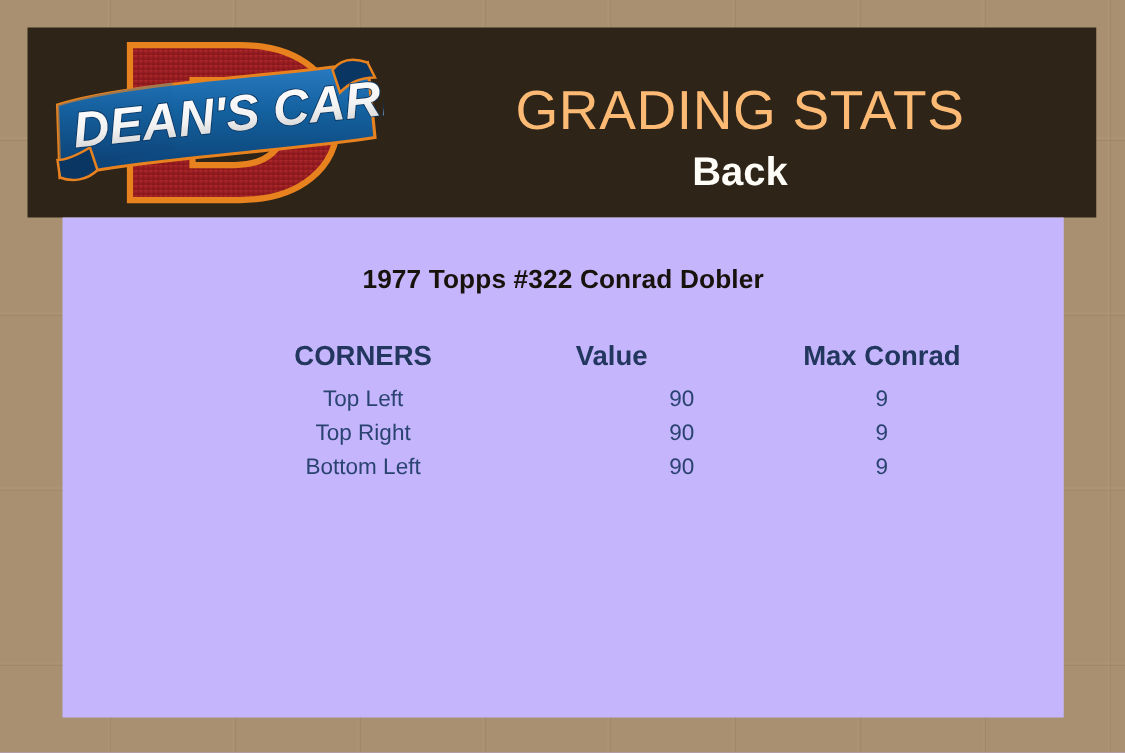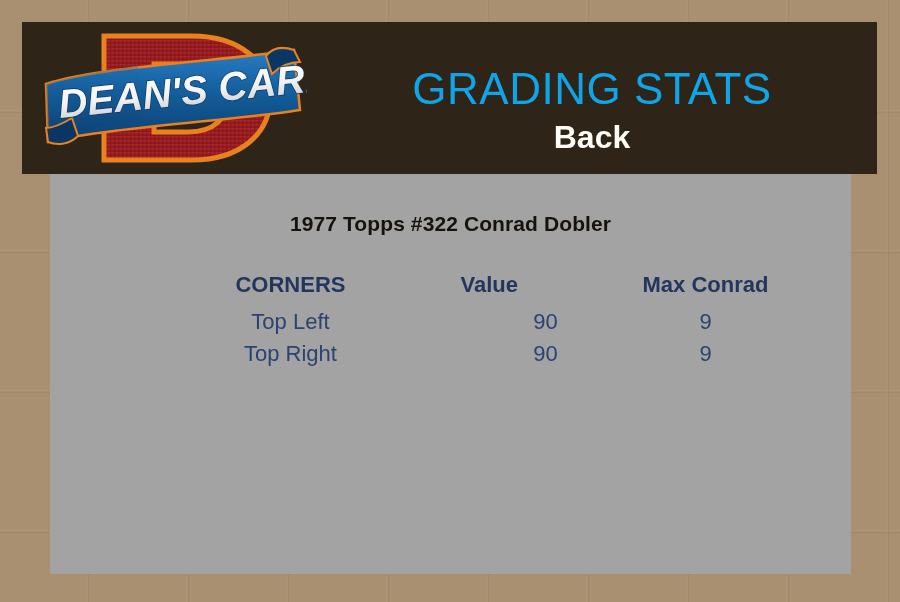"GRADING STATS" #header-title { color: #0ea5e9 -> #fdba74 }
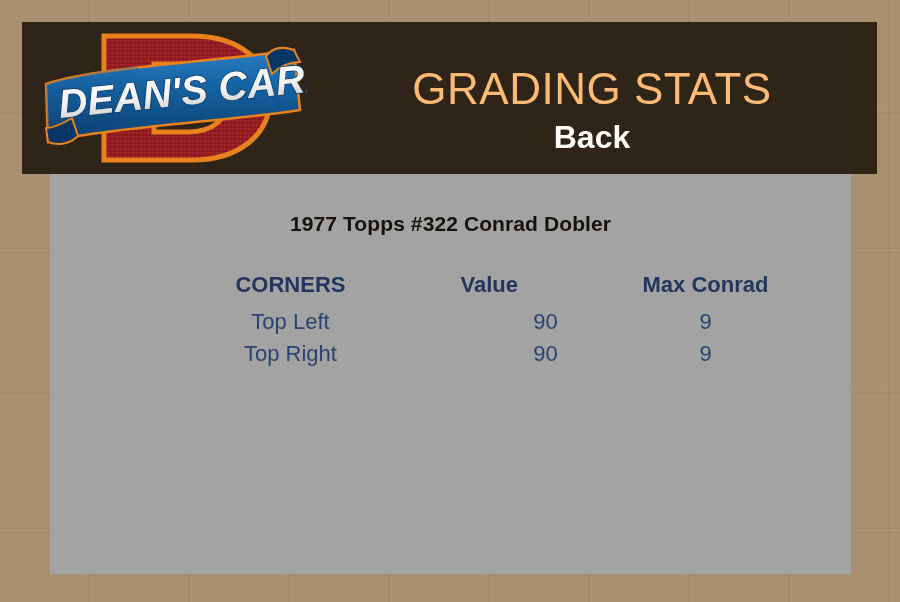"1977 Topps #322 Conrad Dobler" #panel { background: #a3a3a3 -> #c4b5fd }
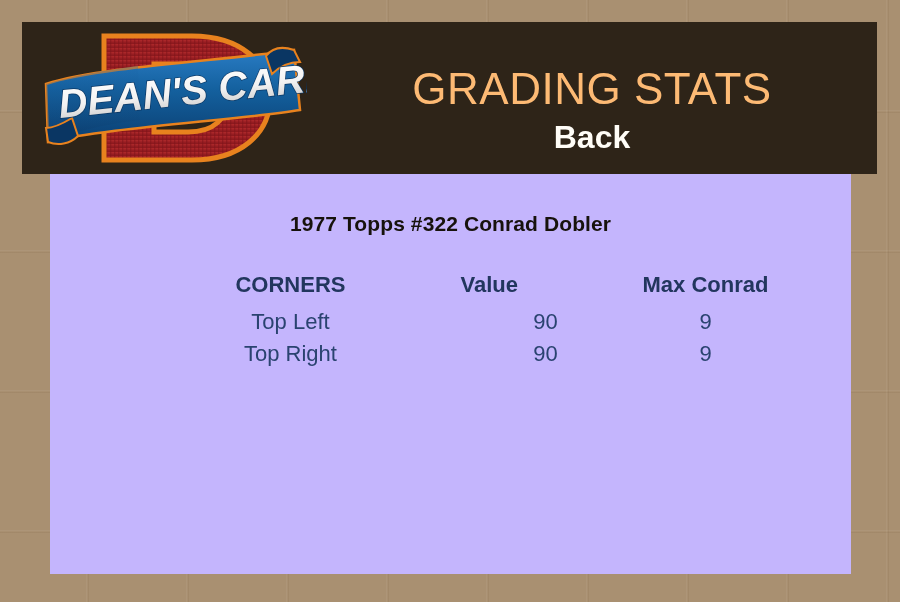"Top Left" #stats-table td { font-size: 22px -> 18px }
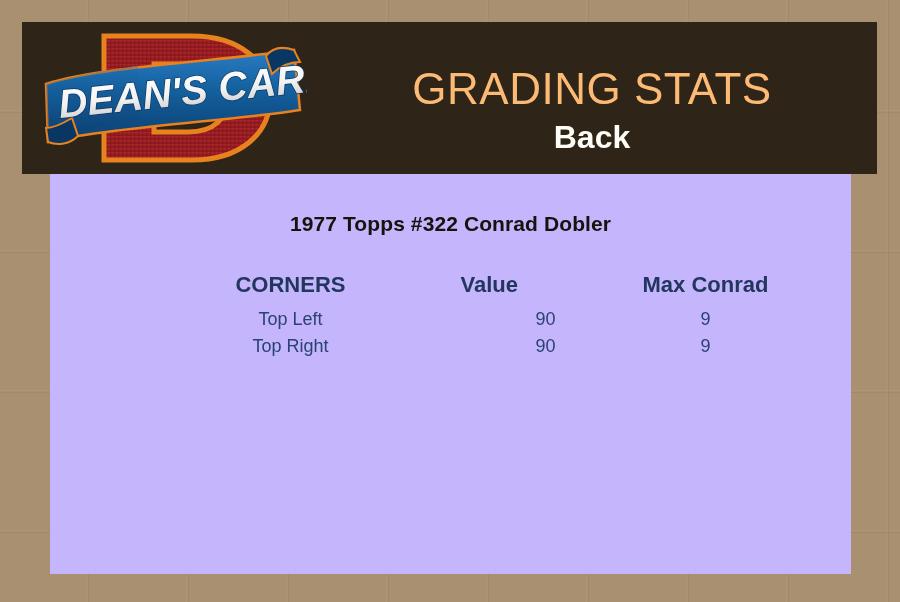"Bottom Left" tr { html: none -> <tr> <td>Bottom Left</td> <td>90</td> <td>9</td> </tr> }
